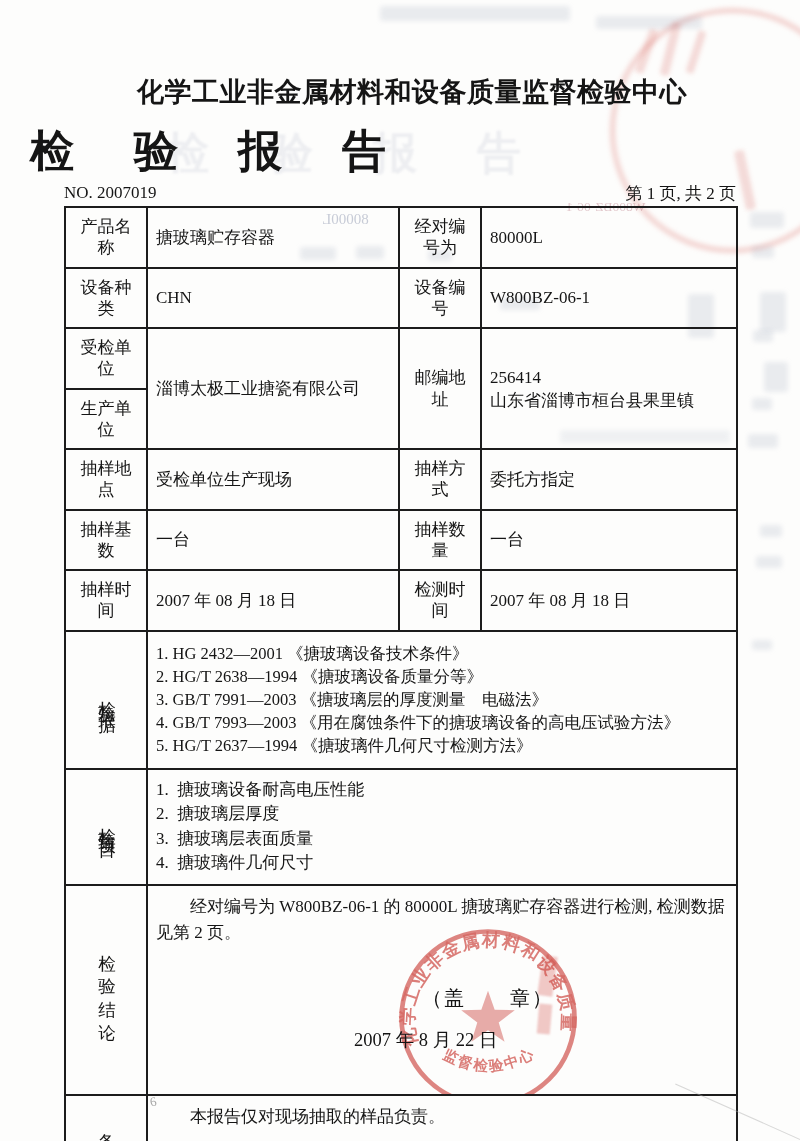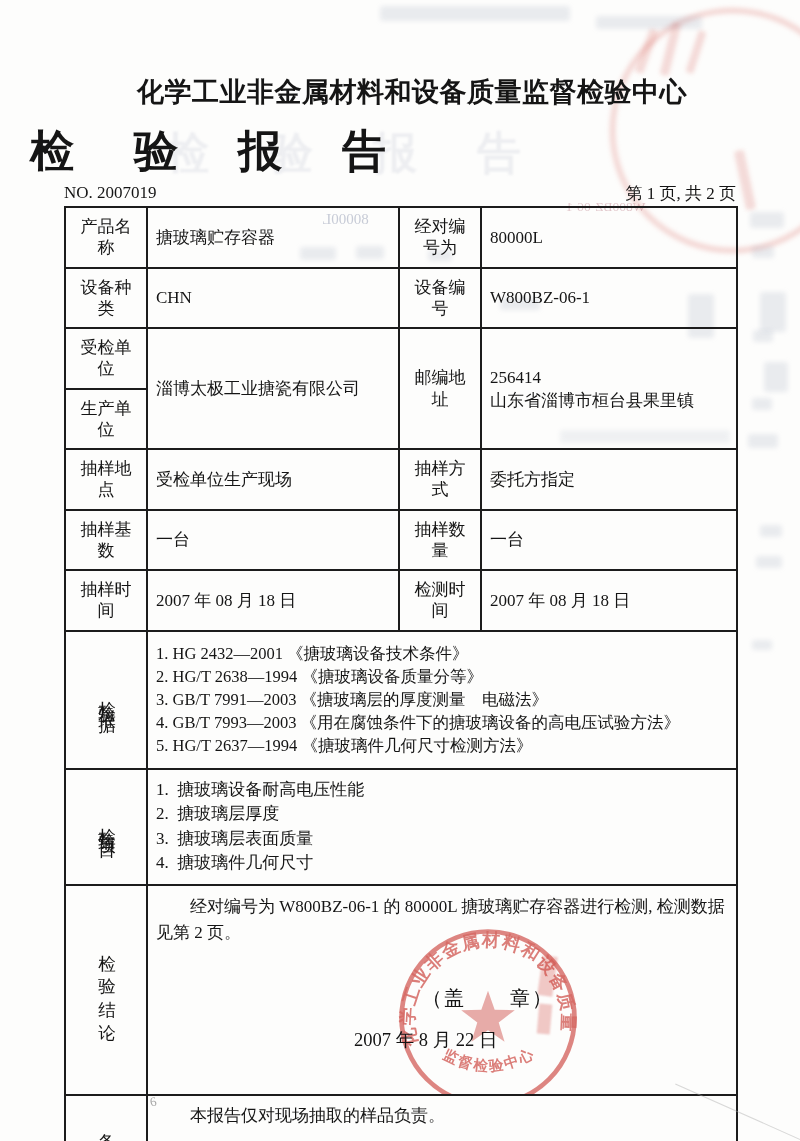"本报告仅对现场抽取的样品负责。" .remark-text { font-family: Liberation Mono, monospace -> none }
